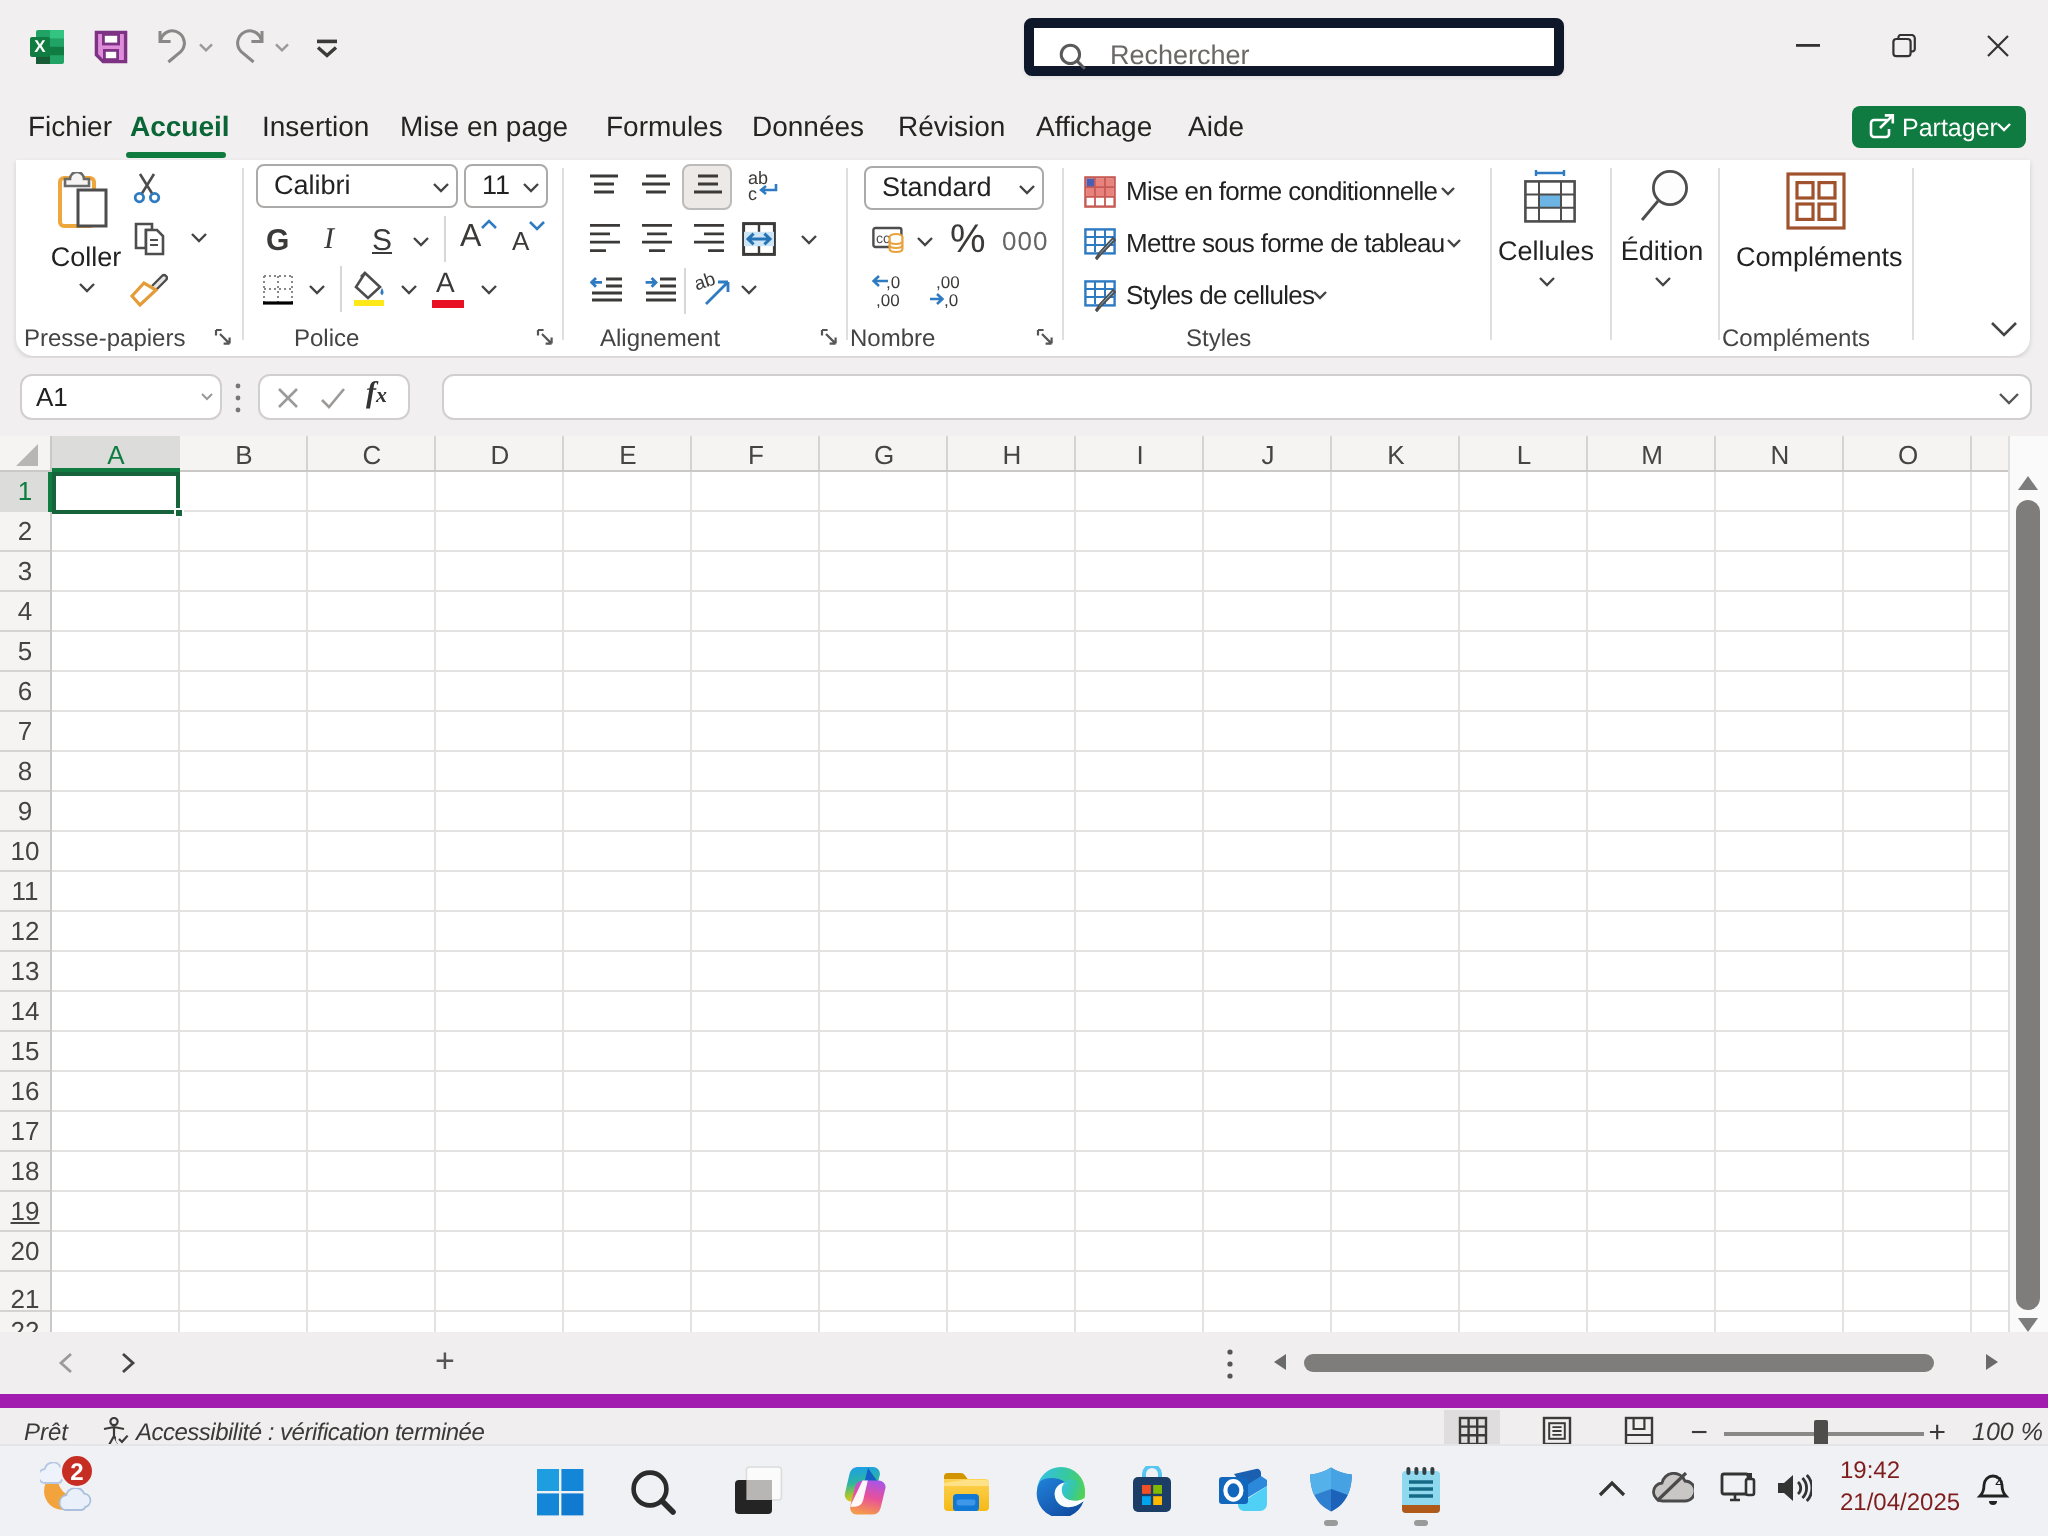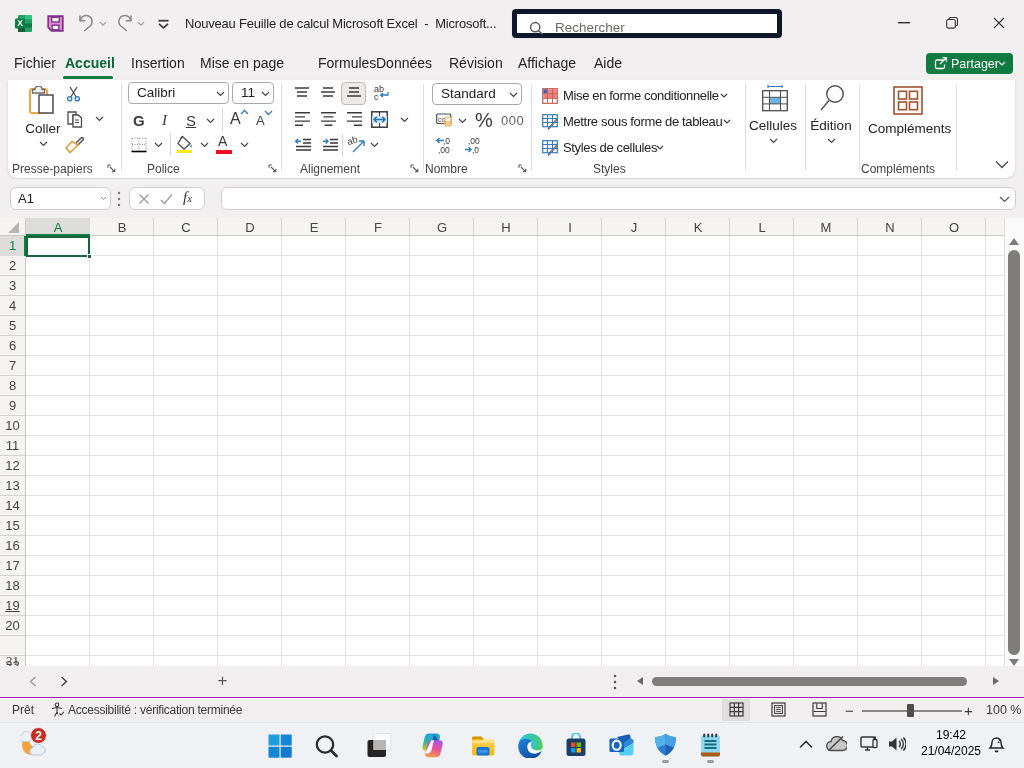"Nouveau Feuille de calcul Microsoft" div.abs { html: <div>Nouveau Feuille de calcul Microsoft Excel&nbsp; -&nbsp; Microsoft...</div> -> none }
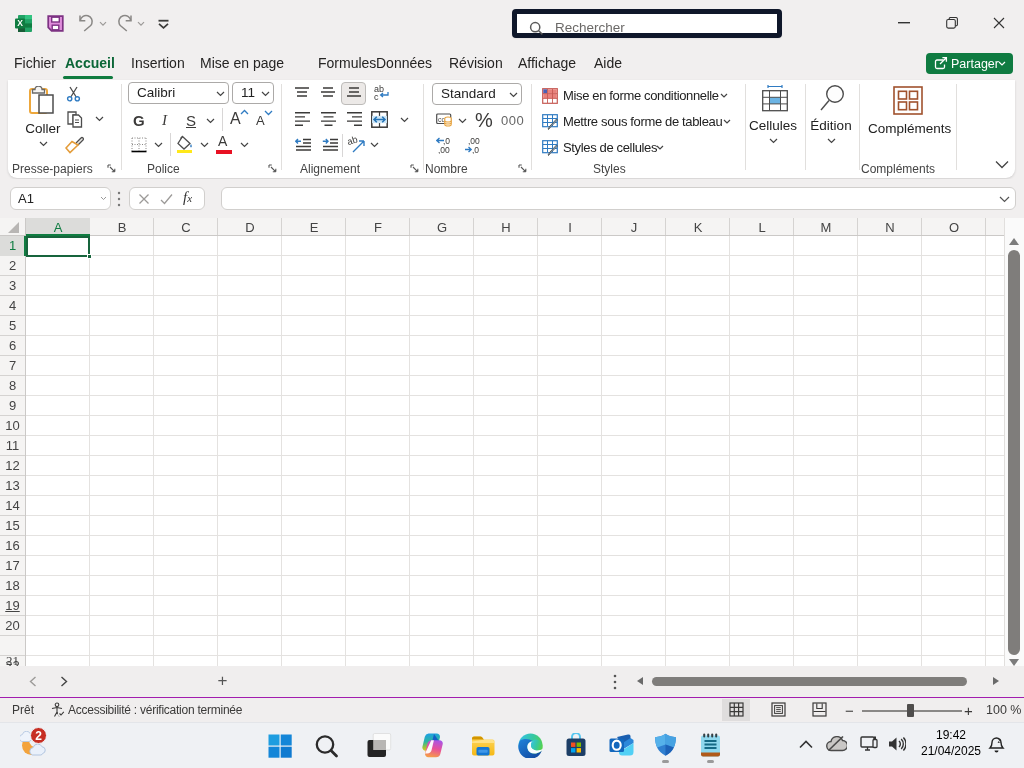"Formules" div.abs { left: 318px -> 303px }
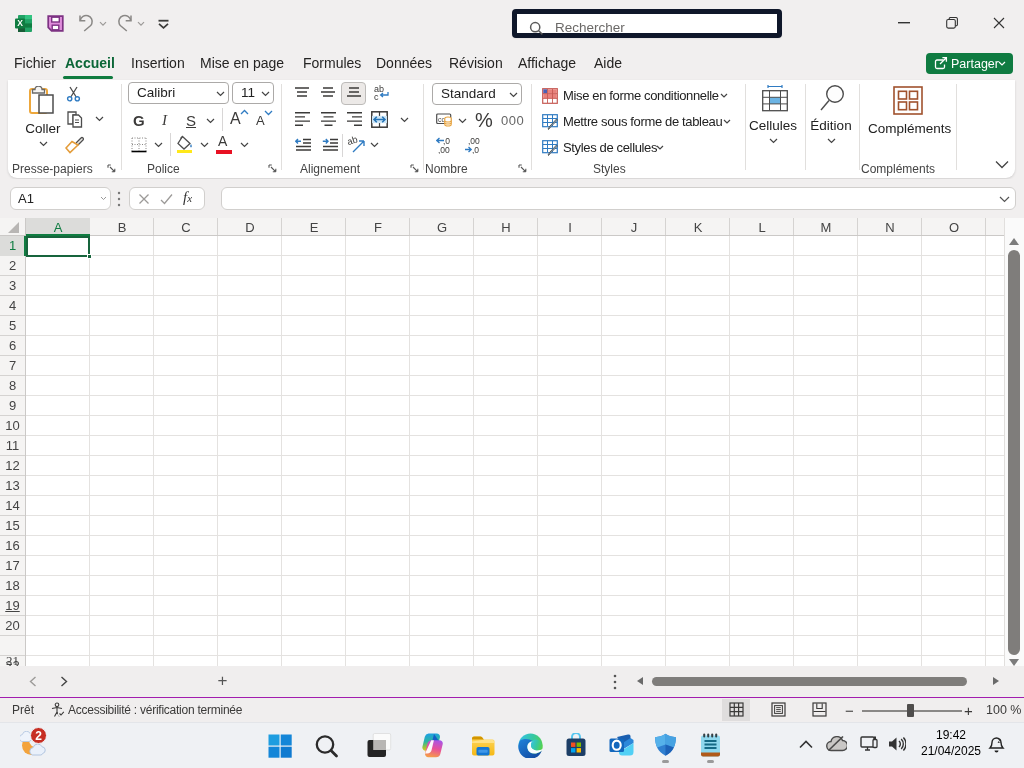"fx" div.abs { font-weight: normal -> bold }
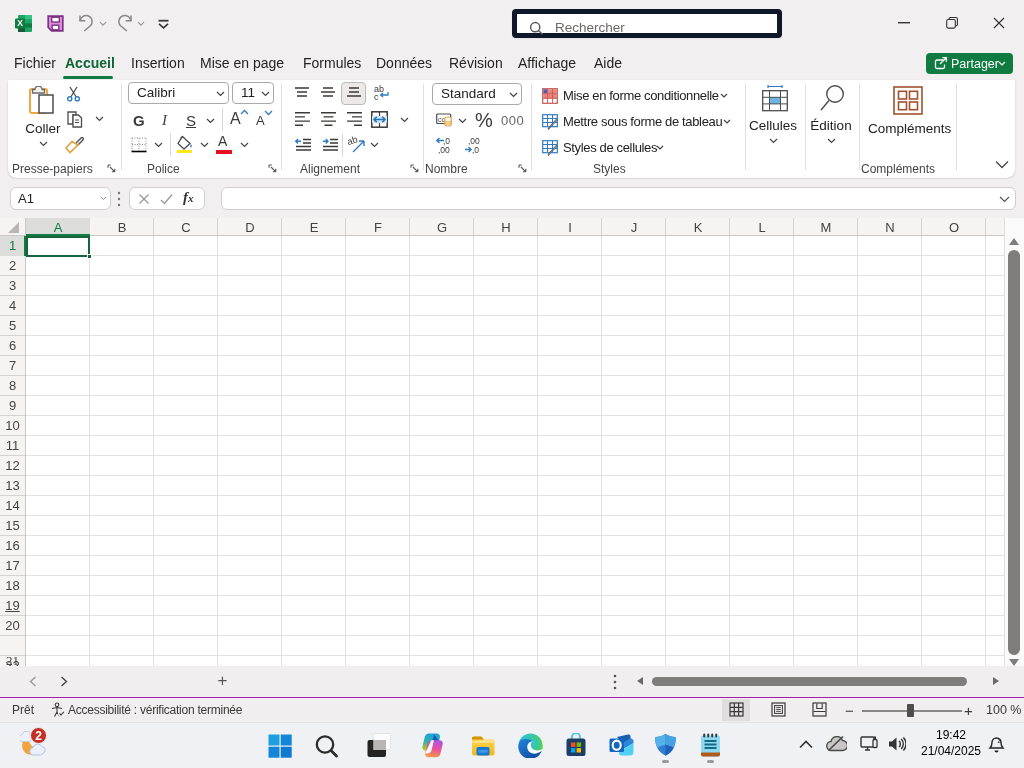"21" div.rowh { font-family: Liberation Serif, serif -> none; top: 433px -> 422px }
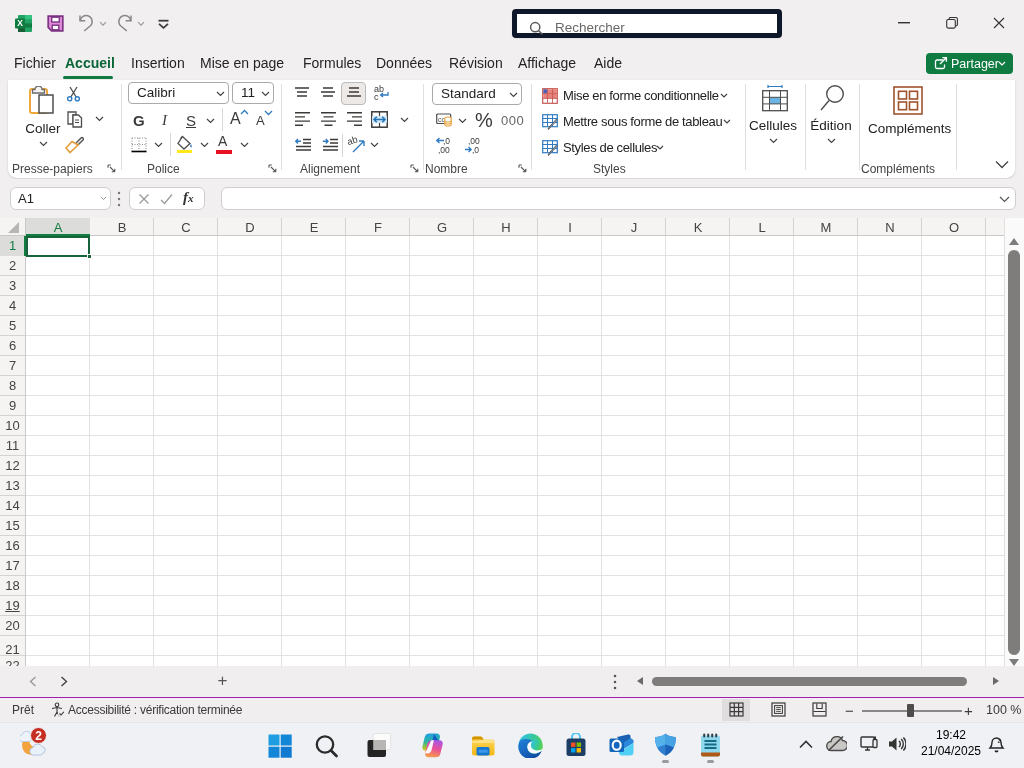"Prêt" div.abs { border-top: 1px solid #a21caf -> 7px solid #a21caf; font-style: none -> italic }
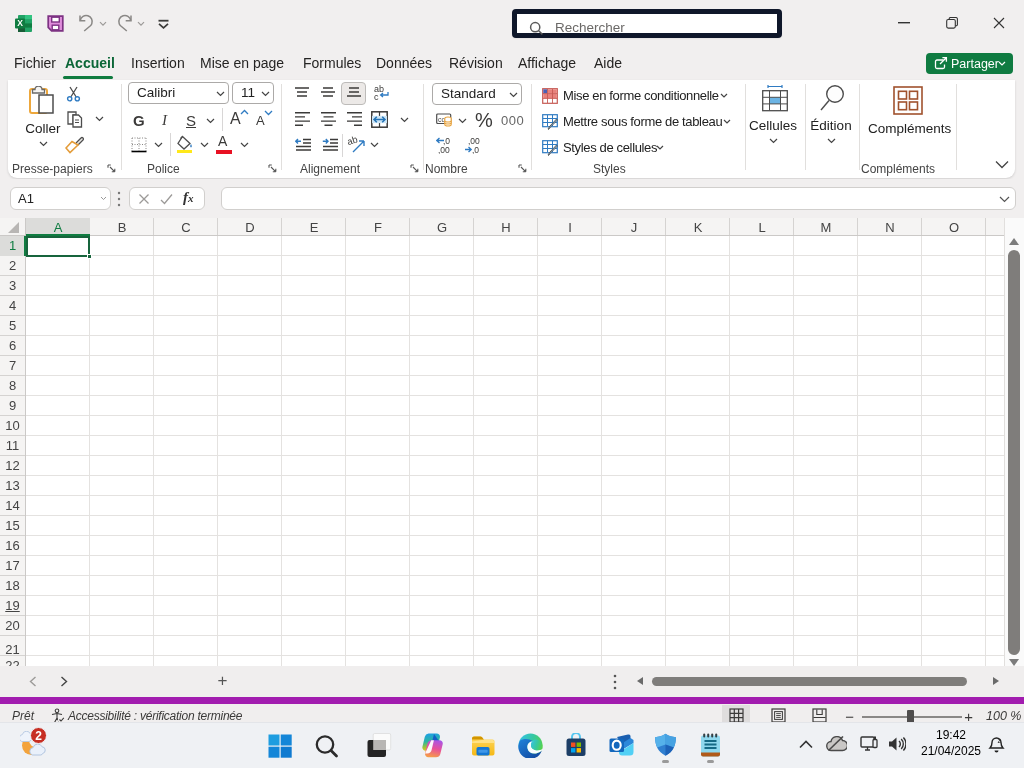"19:42" div.abs { color: #000000 -> #7f1d1d; text-align: center -> left }
